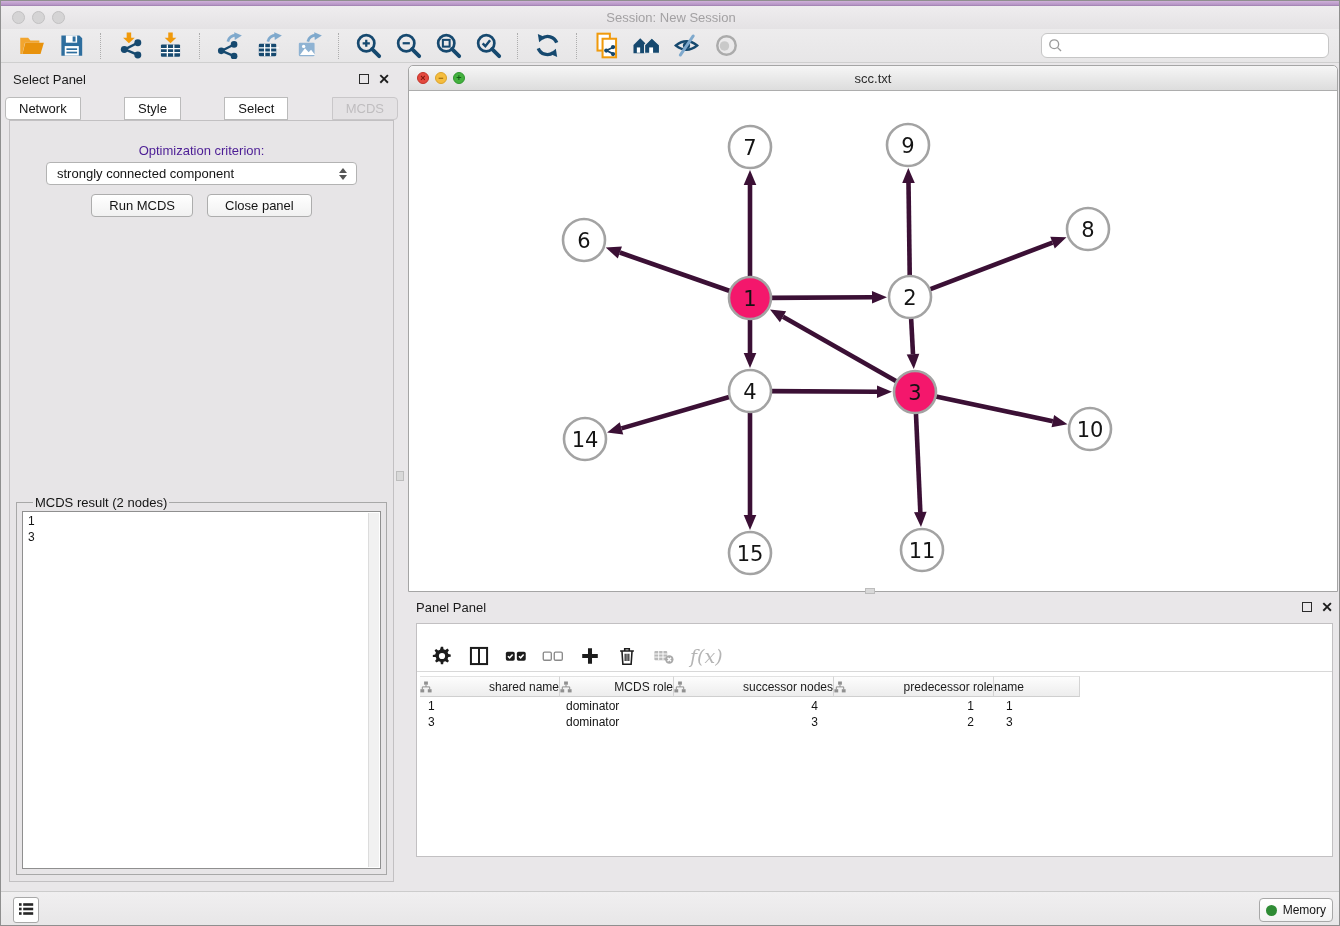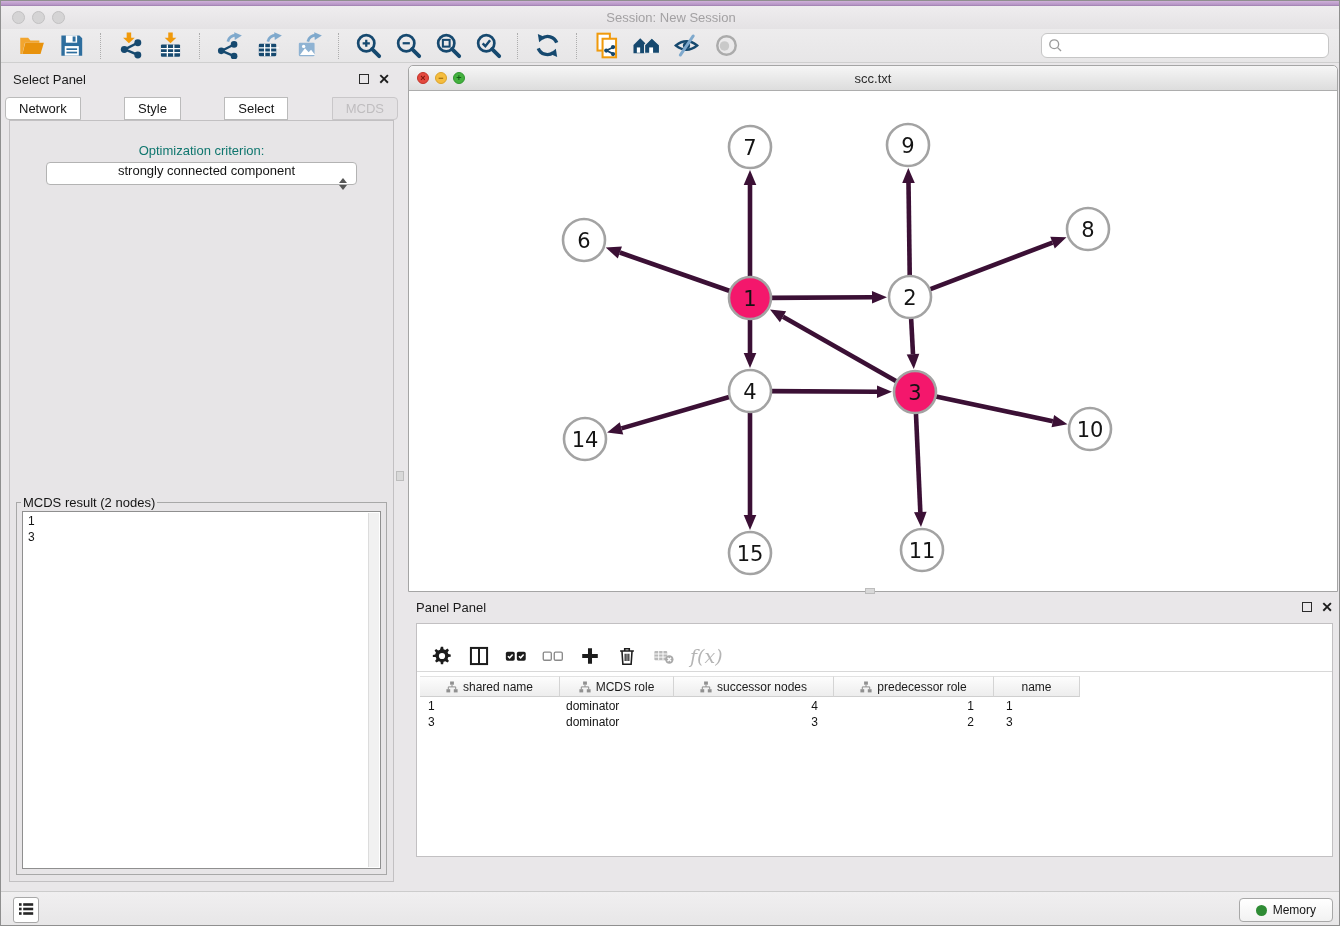"Optimization criterion:" .opt-label { color: #0f766e -> #4c1d95 }
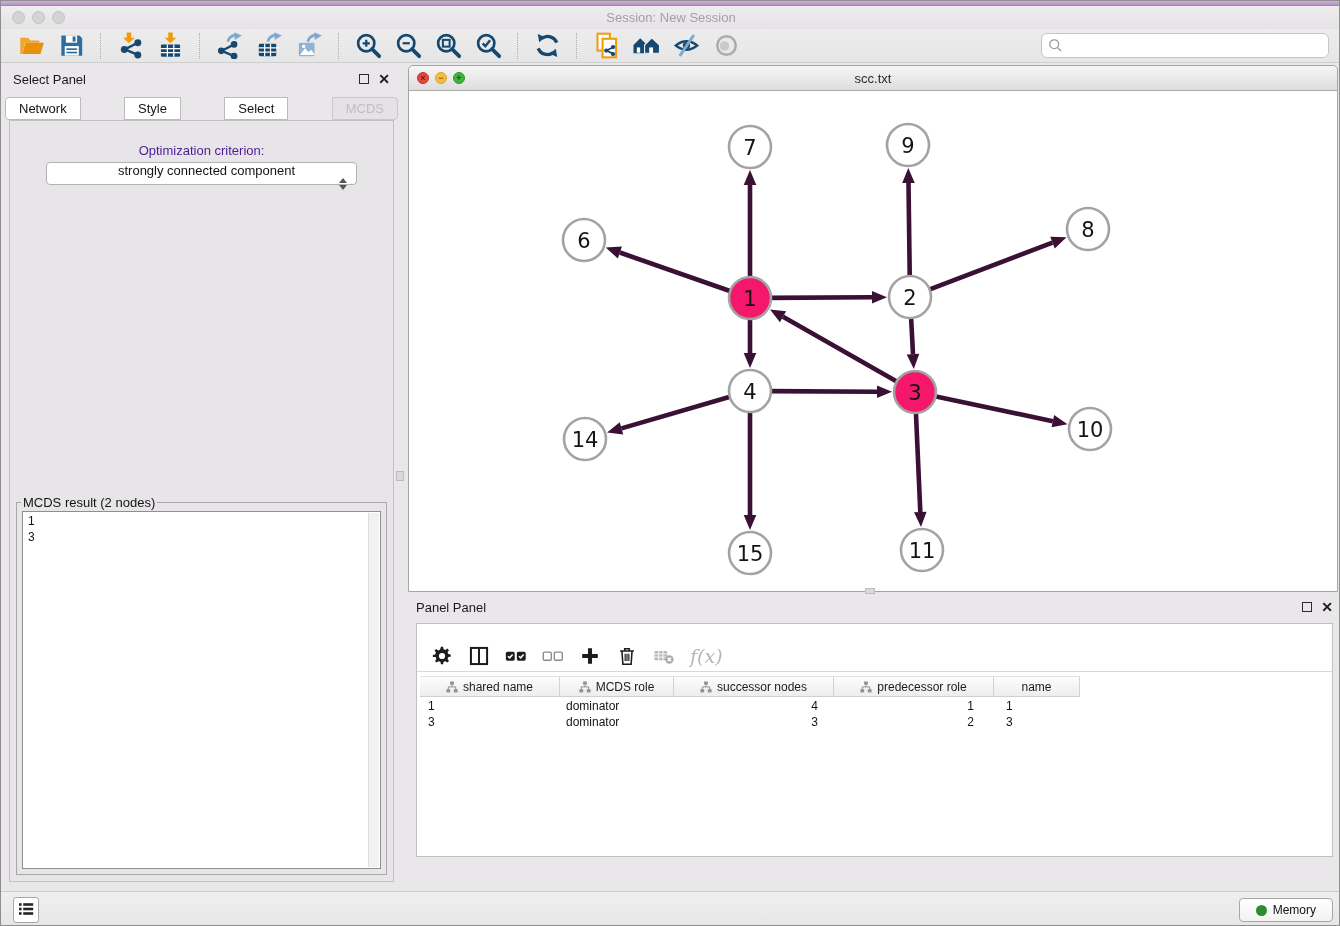"strongly connected component" .select { flex-direction: column -> none }
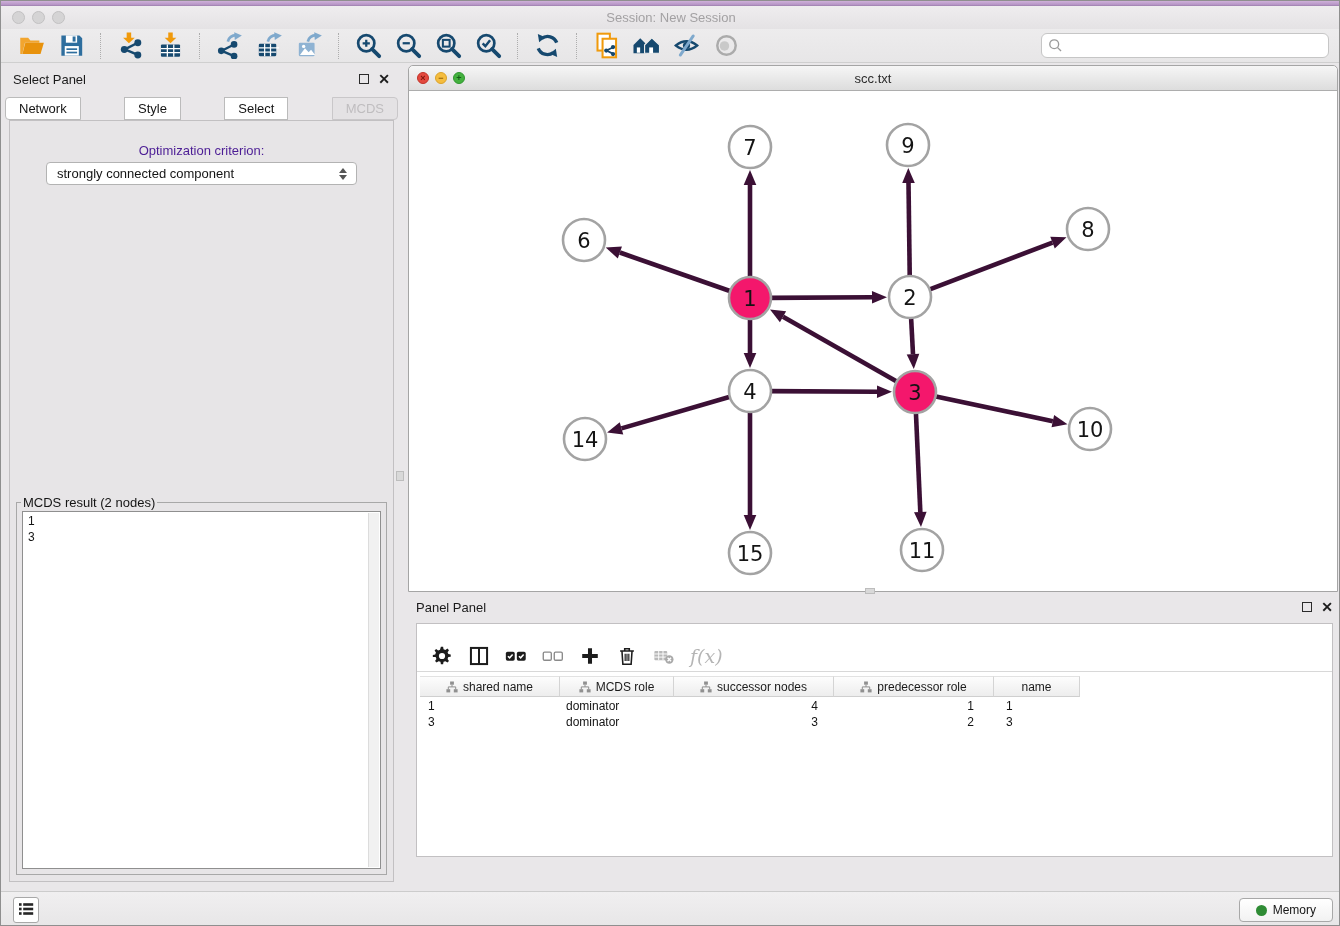"Run MCDS" div.btn-row { html: none -> <div> <button>Run MCDS</button> <button>Close panel</button> </div> }
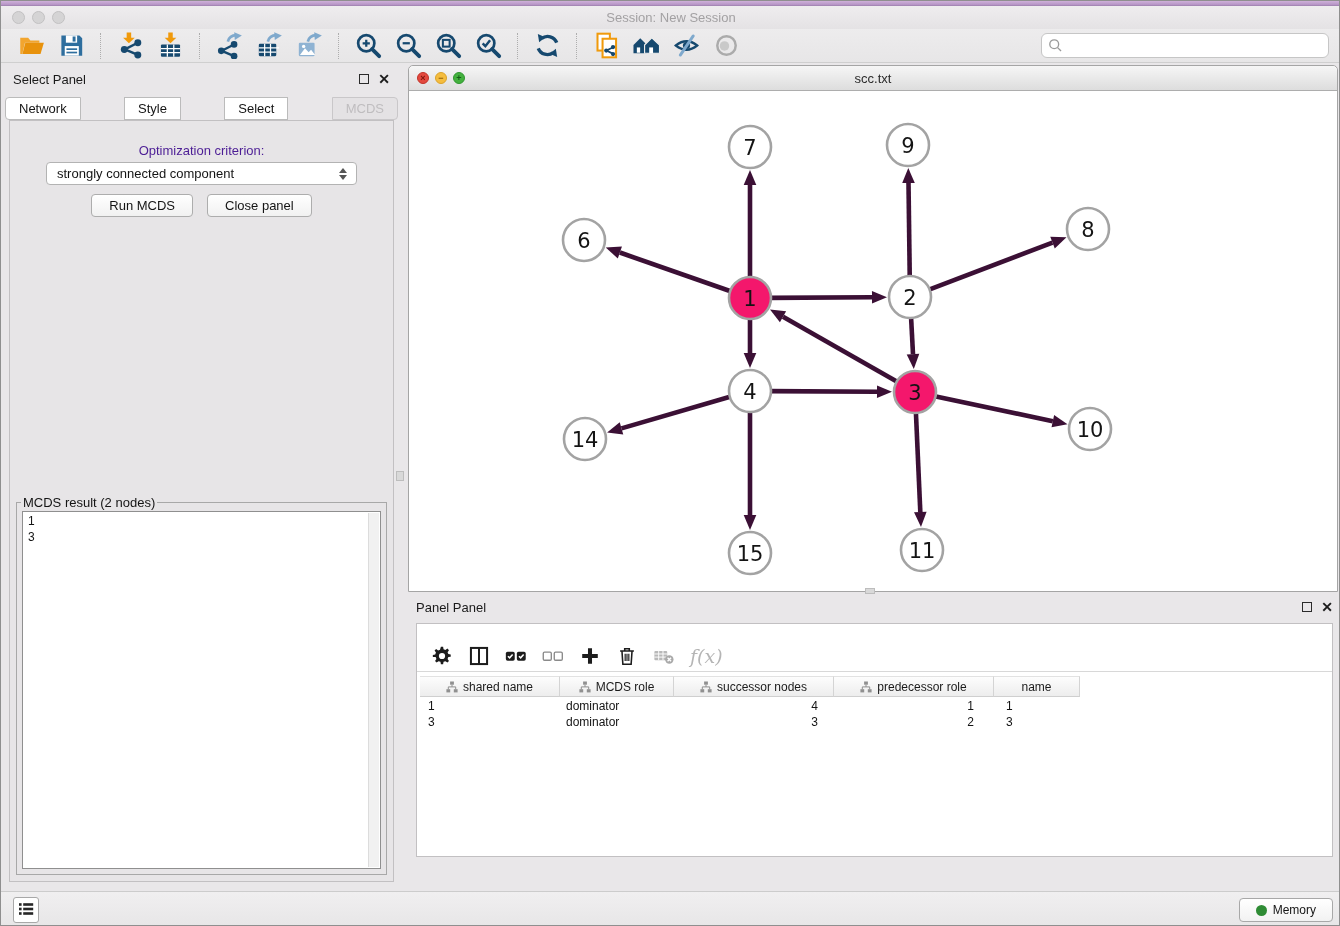"MCDS result (2 nodes)" .result legend { margin-left: 4px -> 16px }
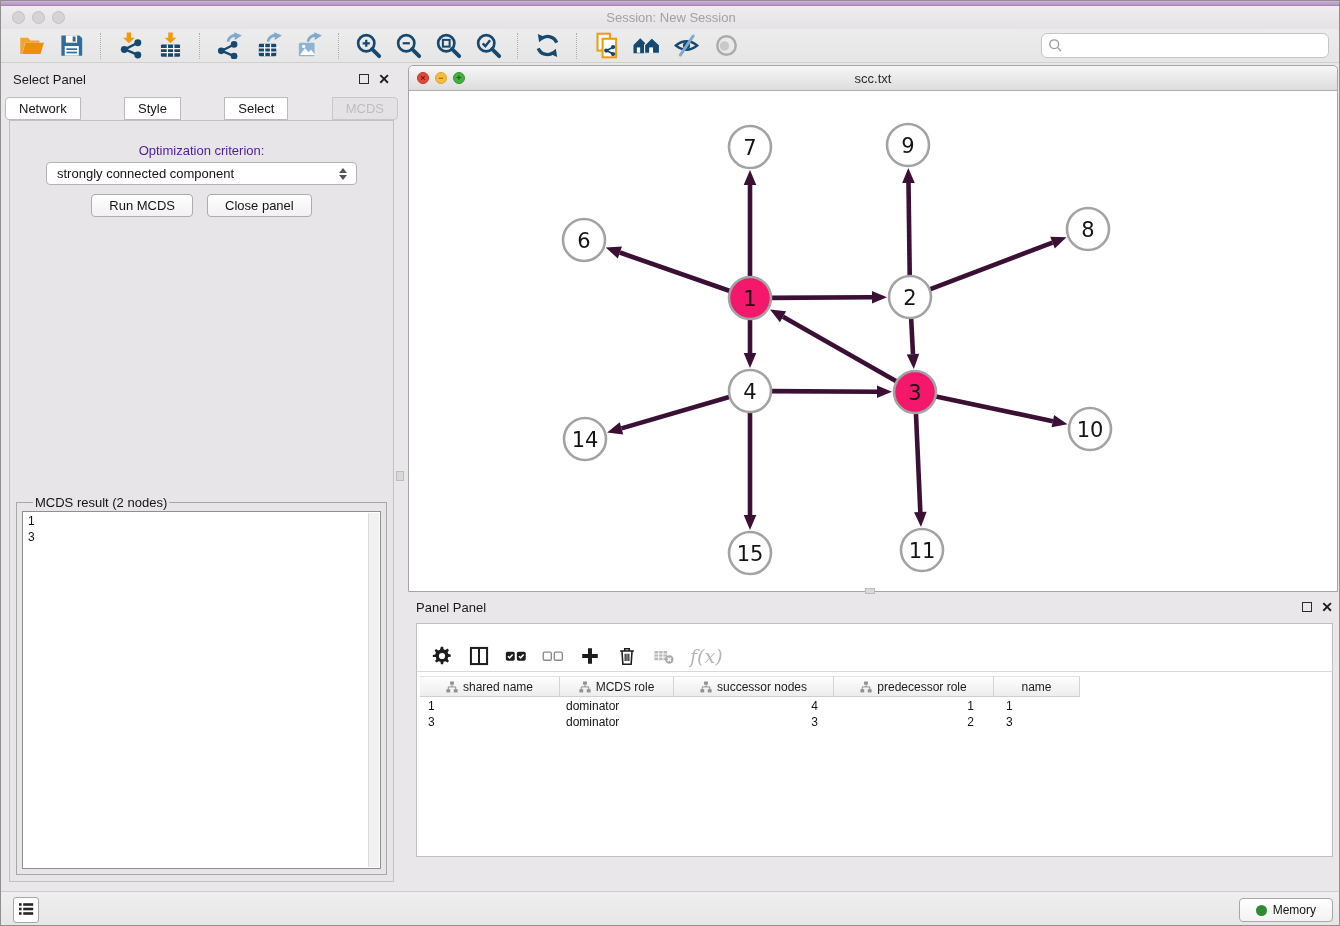"shared name" .th { justify-content: center -> space-between }
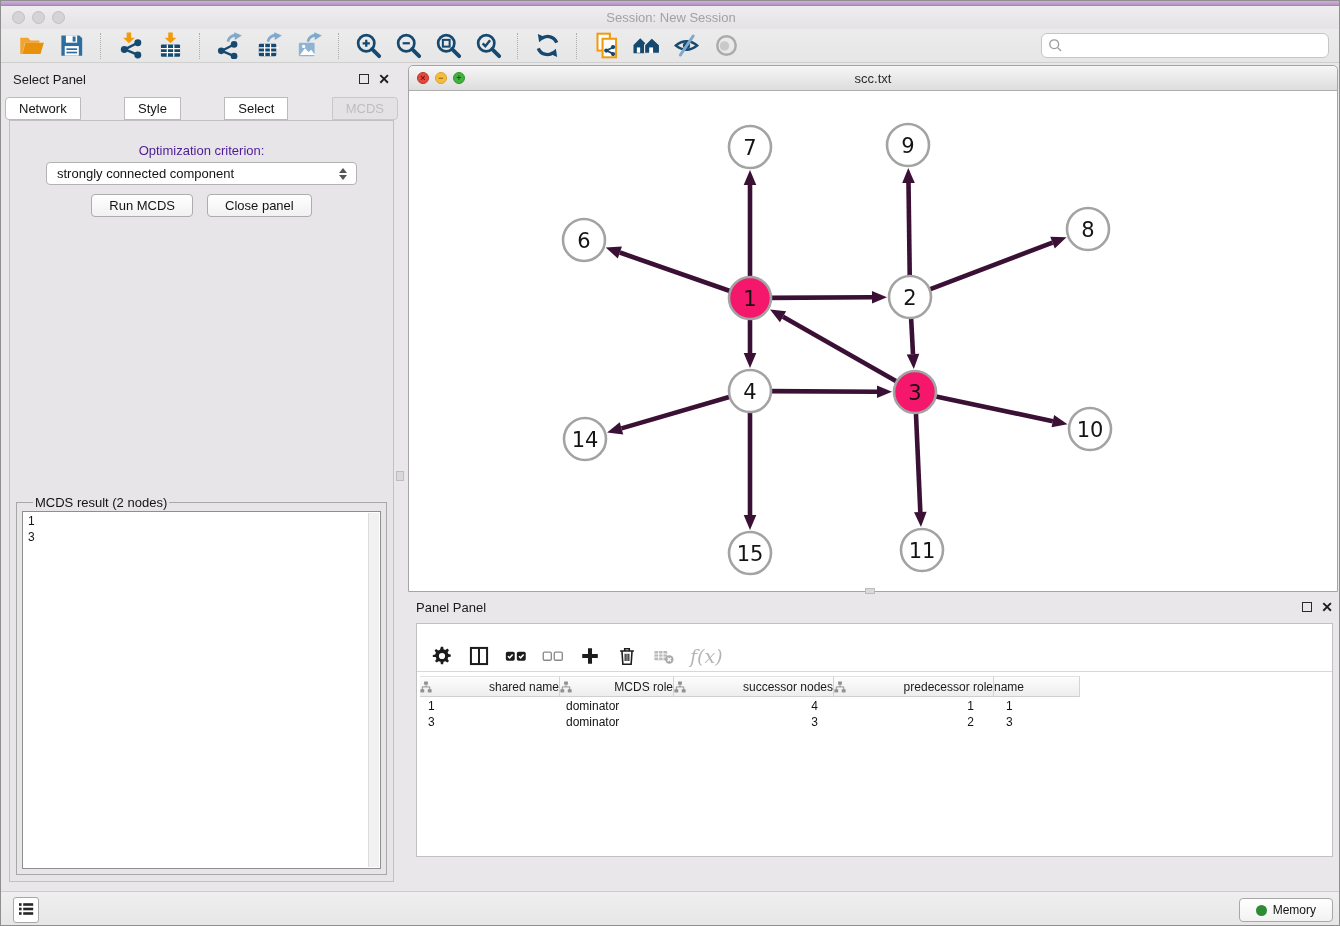"Memory" .mem-btn { padding: 0 16px -> 0 6px }
